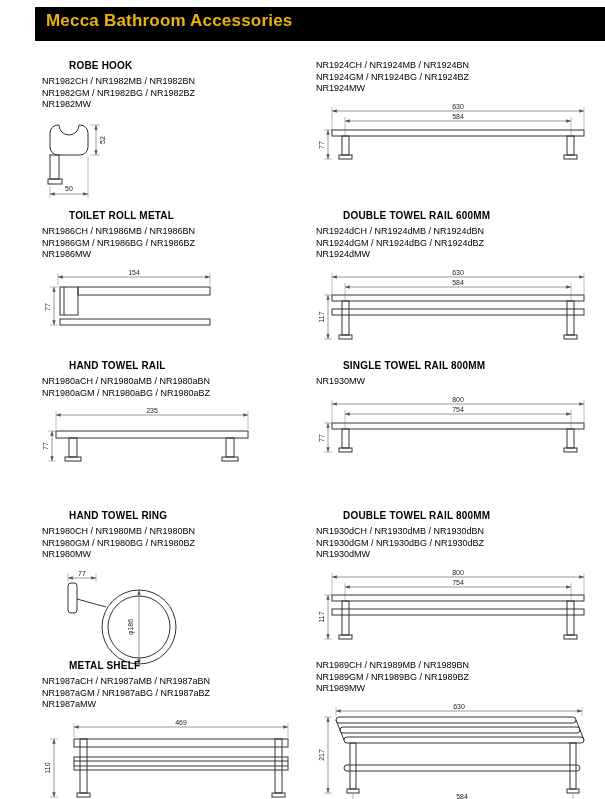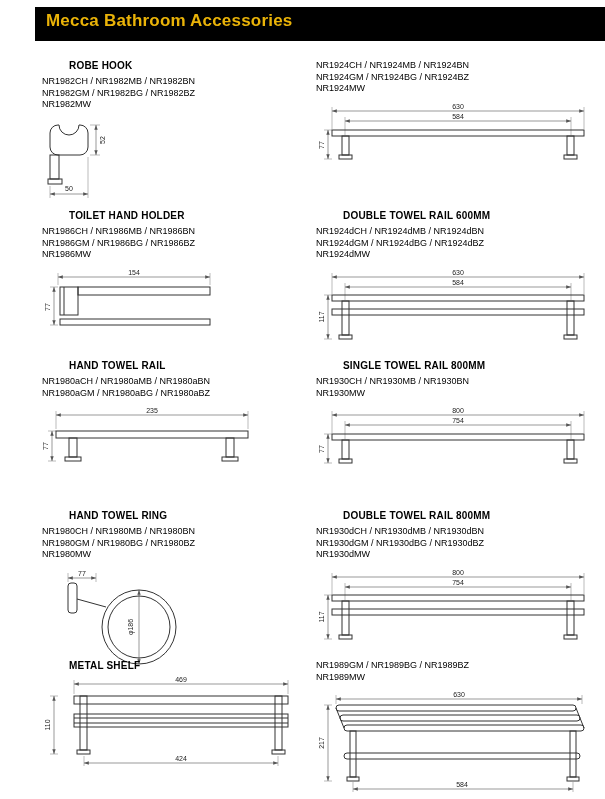"TOILET HAND HOLDER" h2.ptitle { text: HAND HOLDER -> ROLL METAL }
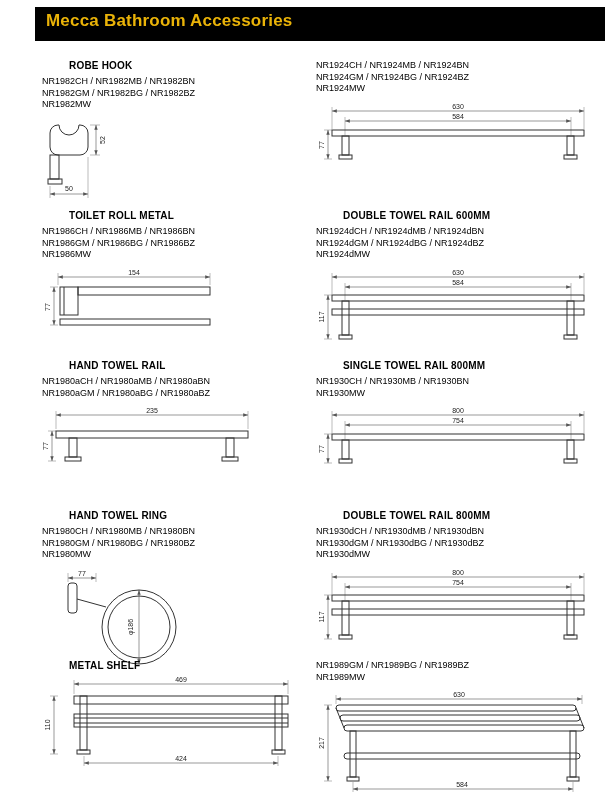"NR1930CH / NR1930MB / NR1930BN" div { html: <div>NR1930CH / NR1930MB / NR1930BN</div> -> none }
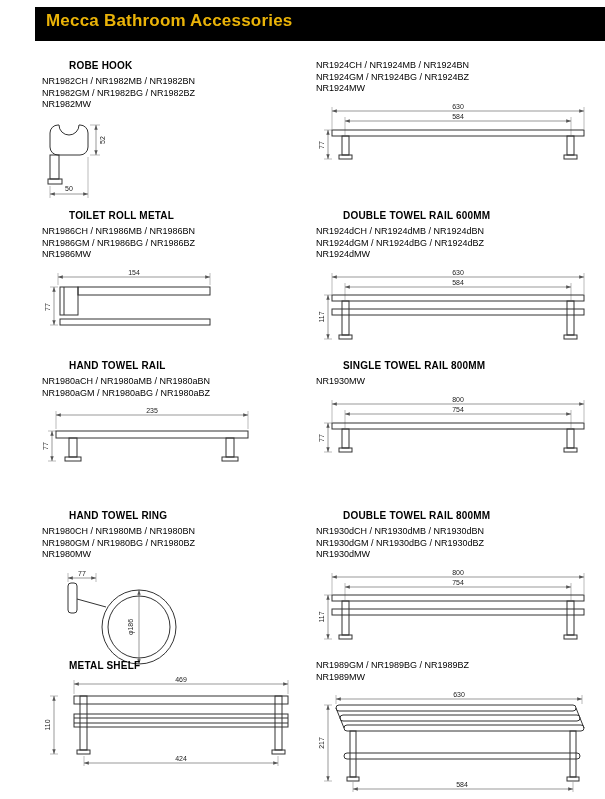"NR1989CH / NR1989MB / NR1989BN" div { html: none -> <div>NR1989CH / NR1989MB / NR1989BN</div> }
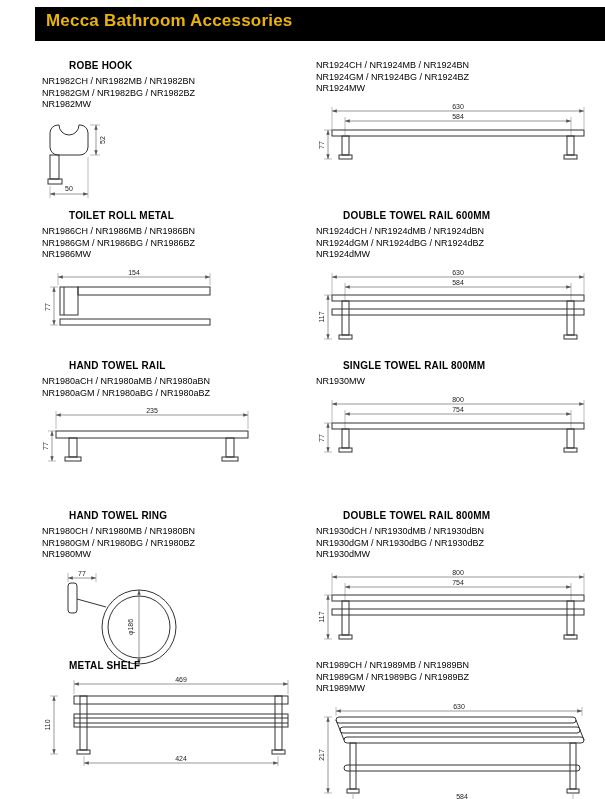"NR1987aCH / NR1987aMB / NR1987aBN" div.codes { html: none -> <div> <div>NR1987aCH / NR1987aMB / NR1987aBN</div> <div>NR1987aGM / NR1987aBG / NR1987aBZ</div> <div>NR1987aMW</div> </div> }
